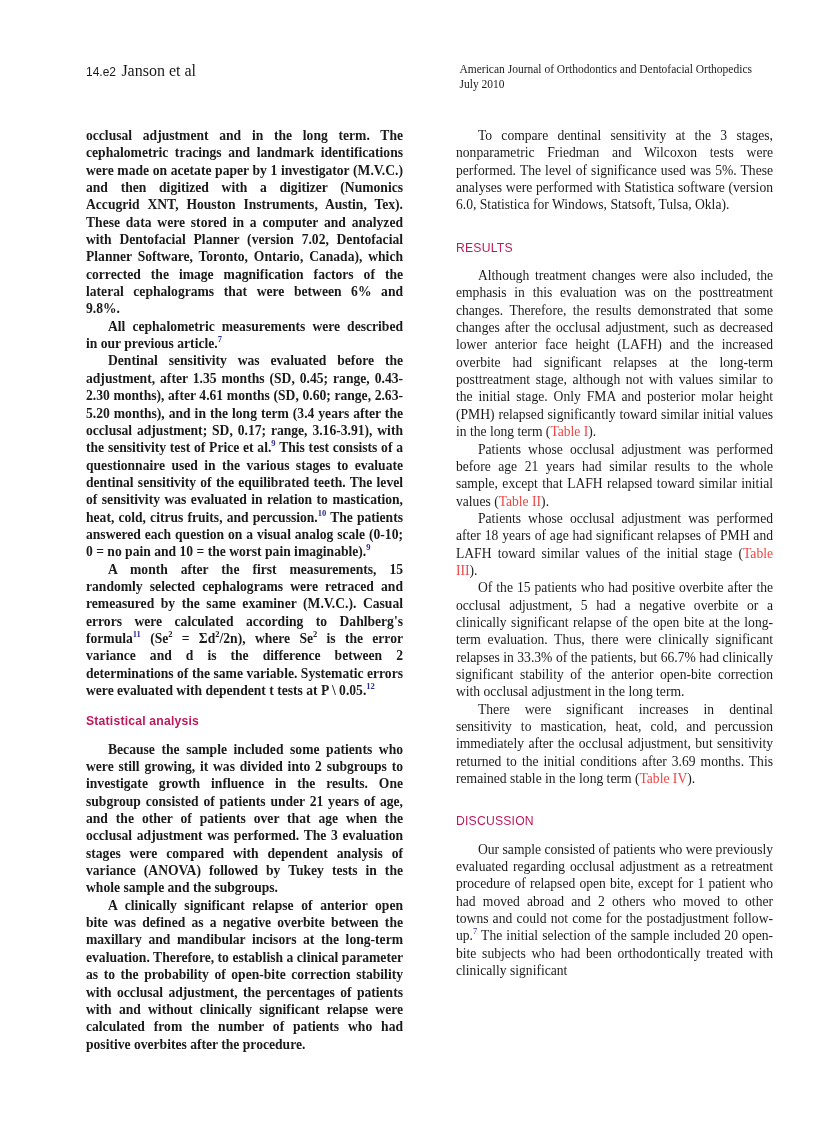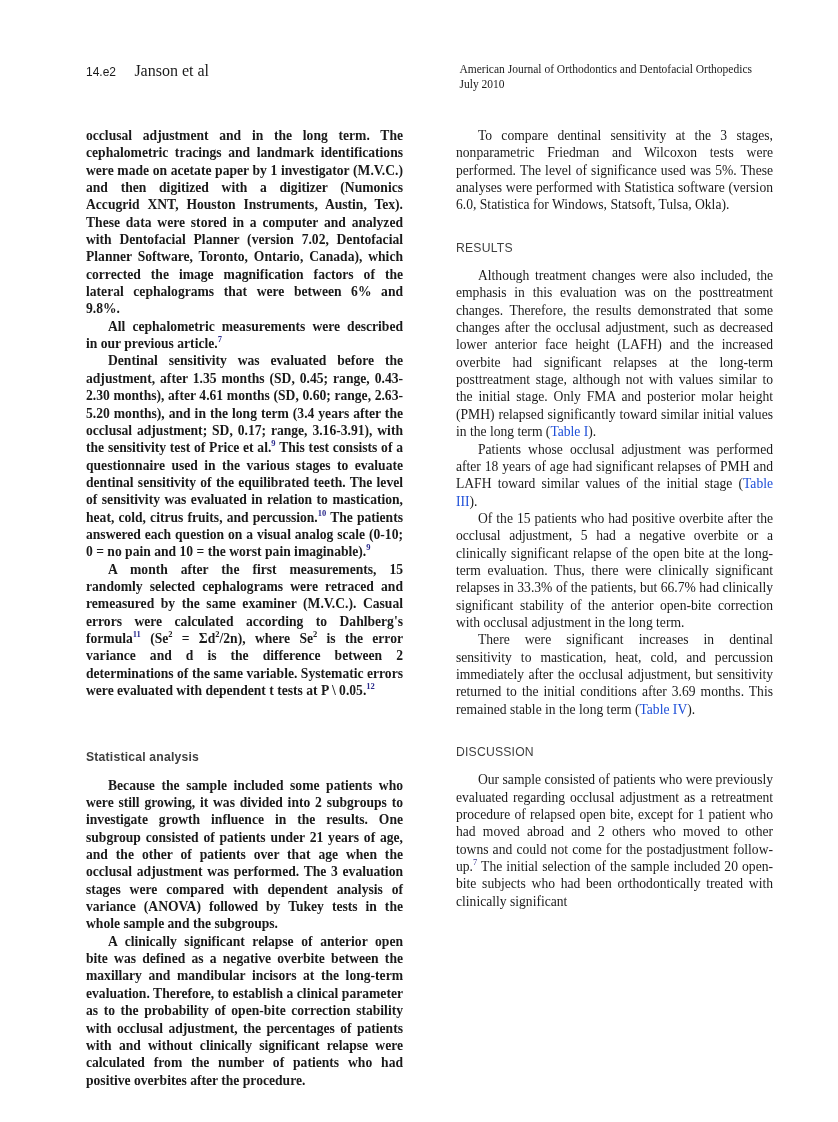"14.e2" .hdr-left .pg { margin-right: 15px -> 2px }
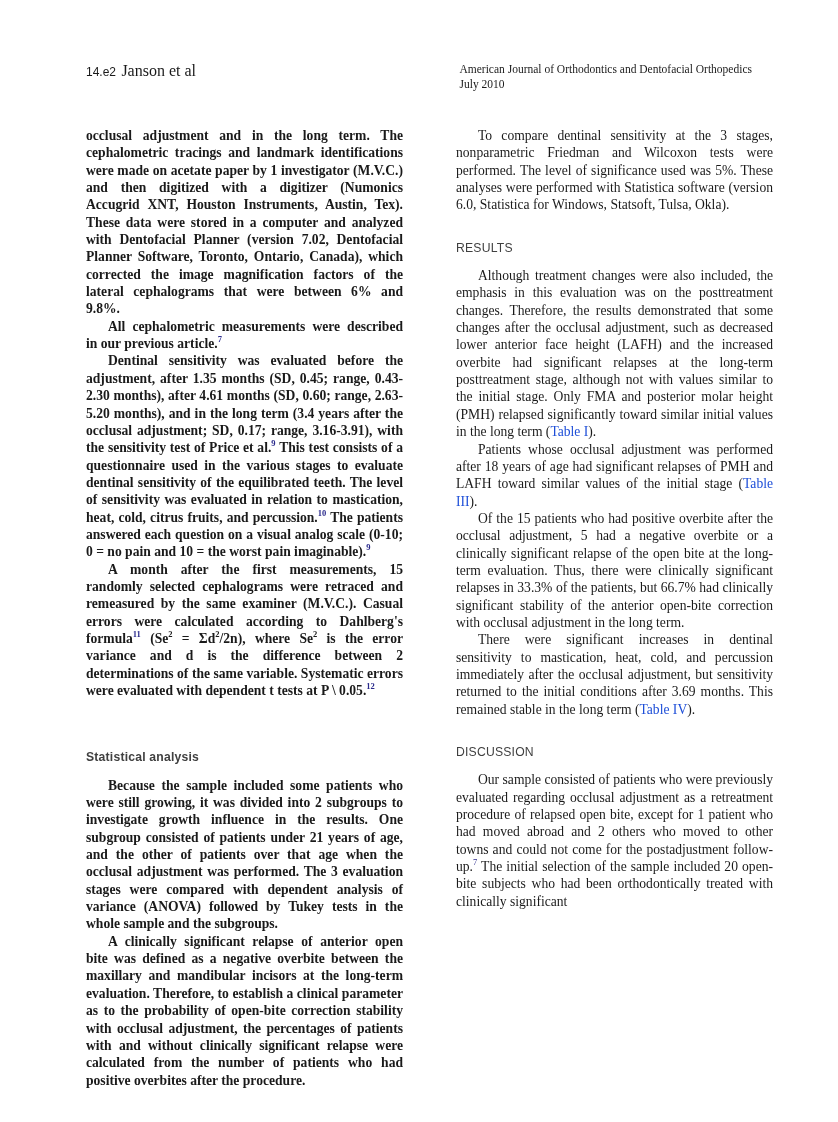"RESULTS" .sec { color: #404040 -> #be185d }
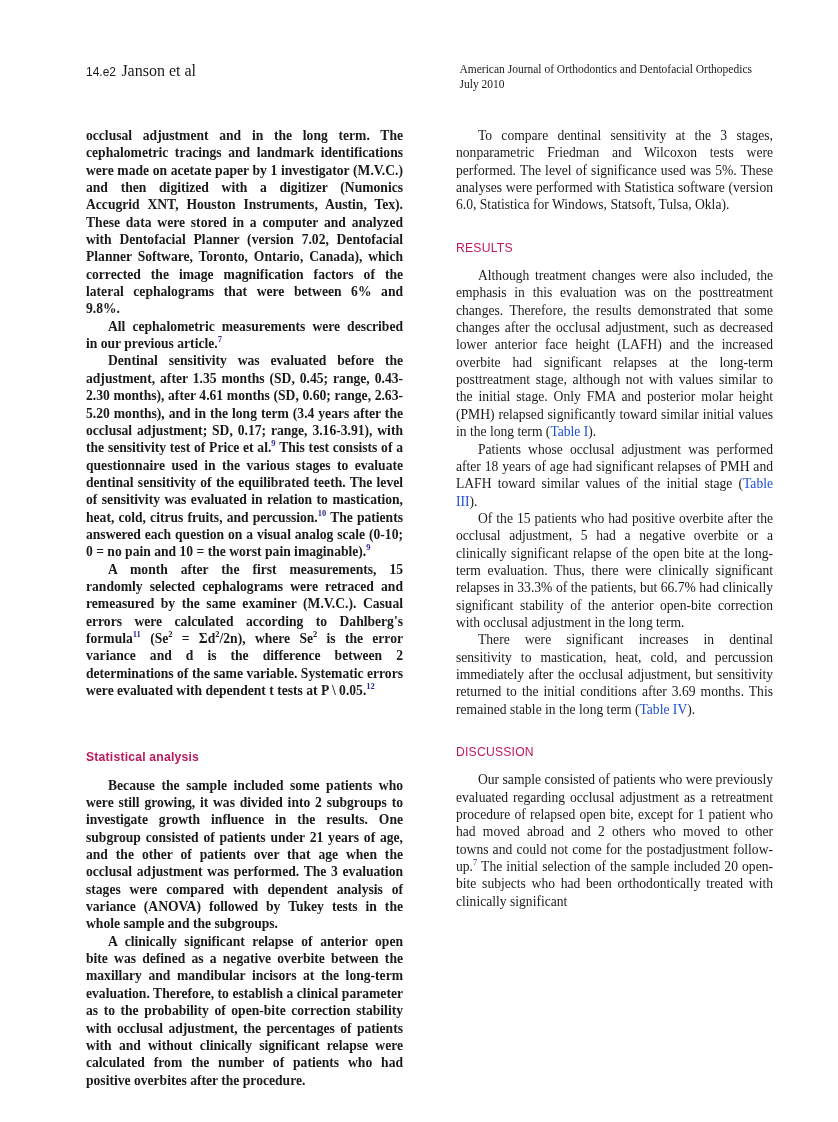"Table I" .link { color: #1d4ed8 -> #ef4444 }
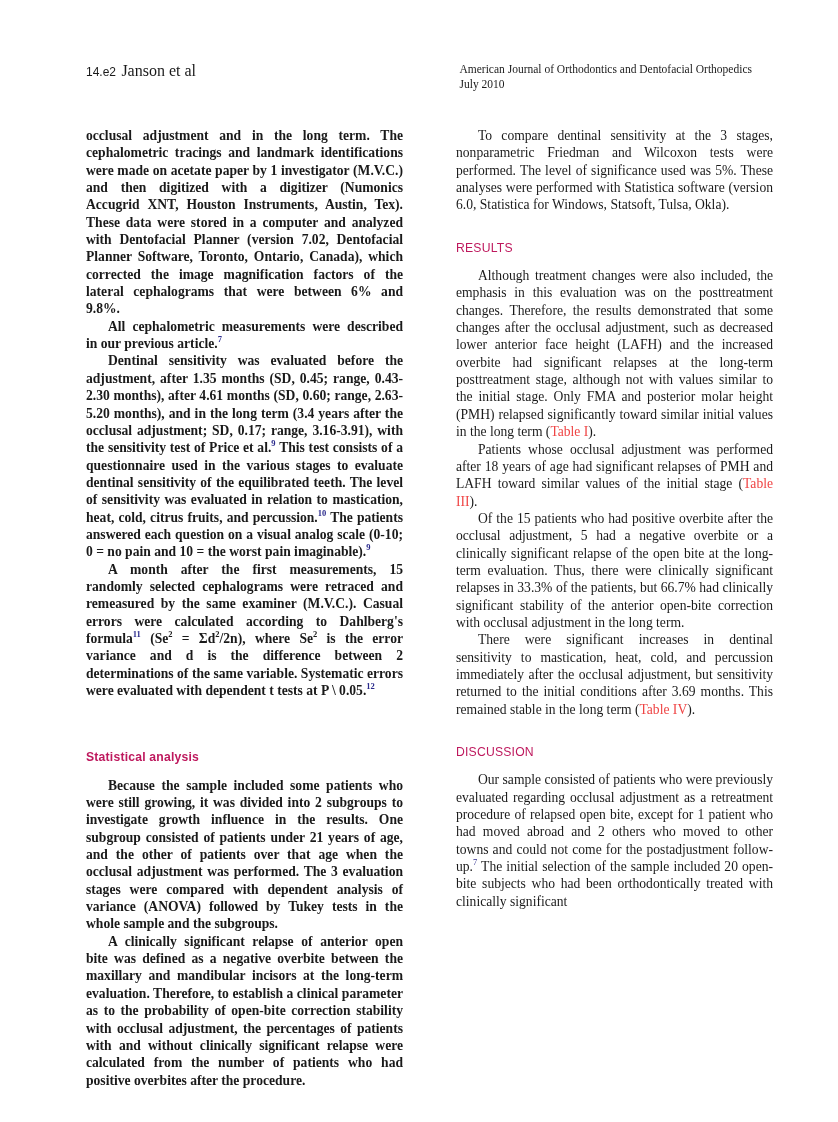"Patients whose occlusal adjustment was performed before" p { html: none -> <p><span>Patients whose occlusal adjustment was performed before age 21 years had similar results to the whole sample, except that LAFH relapsed toward similar initial values (</span><span>Table II</span><span>).</span></p> }
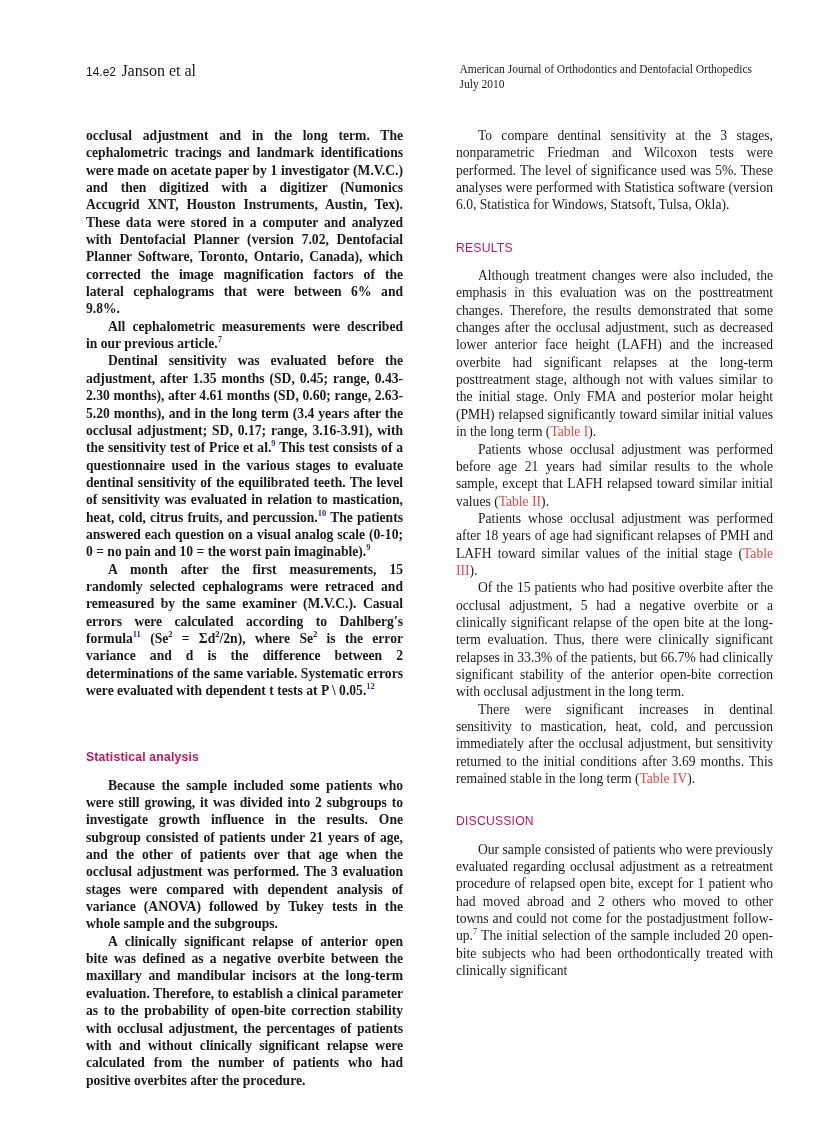"Statistical analysis" div.sec { margin-top: 50px -> 14px }
